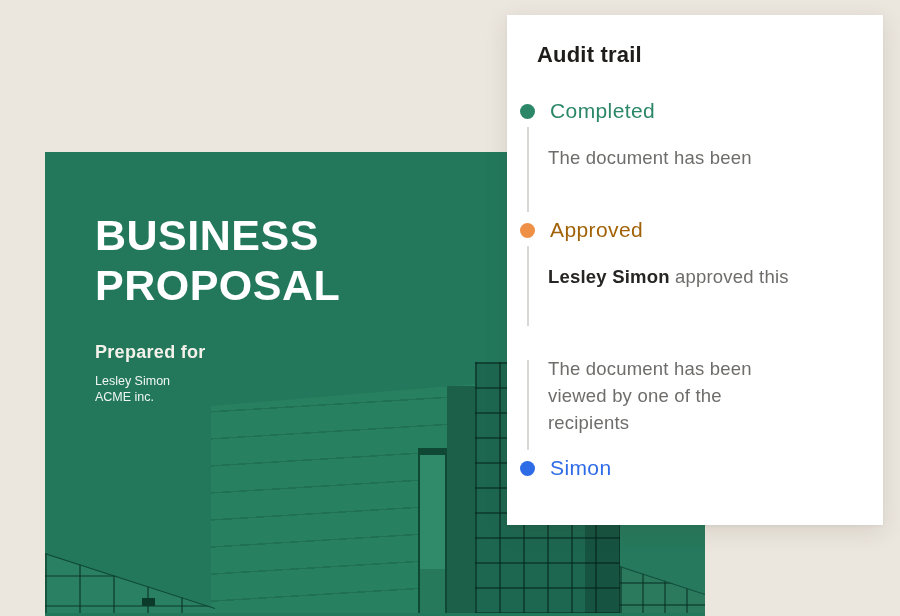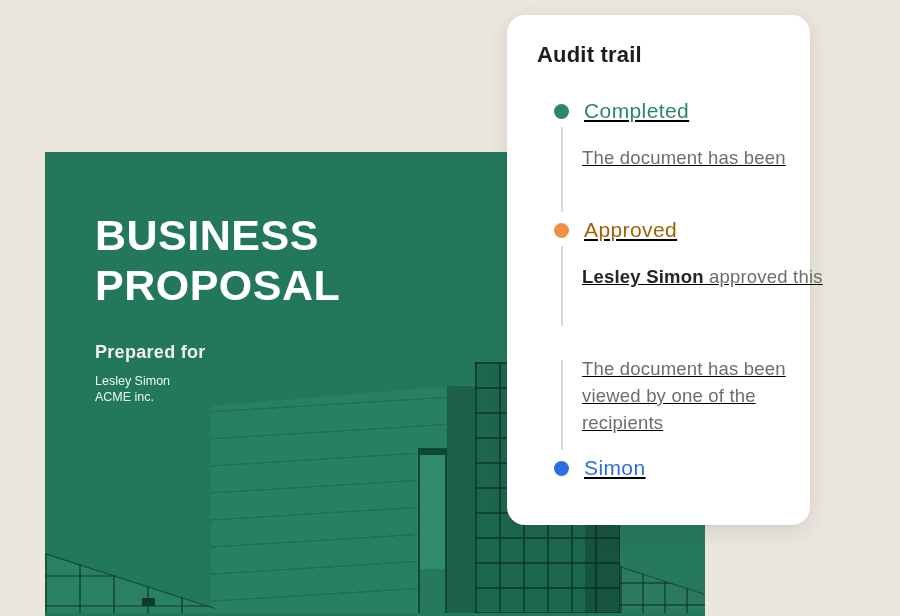"Audit trail" .card { border-radius: 18px -> 0; width: 303px -> 376px }
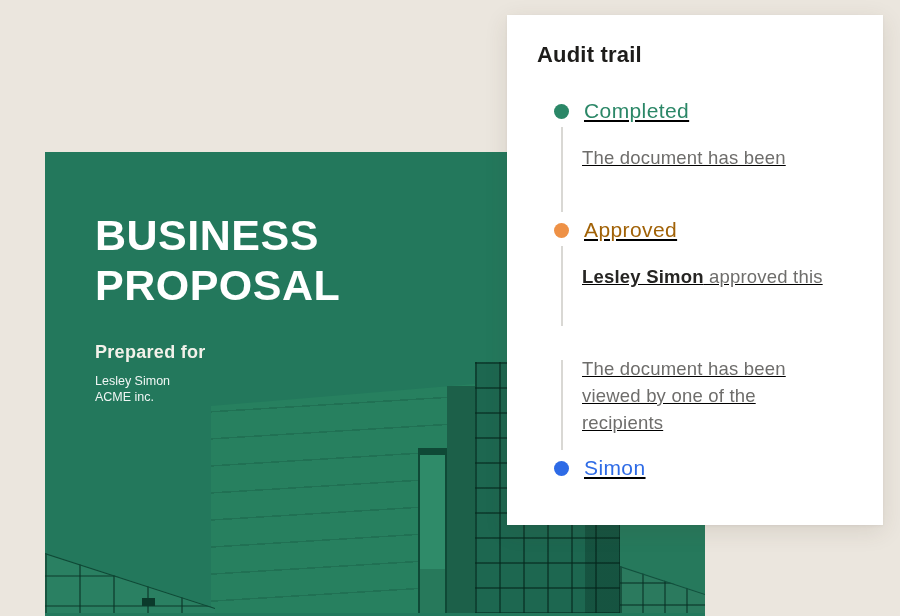"Completed" .event { left: 46px -> 12px; text-decoration: underline -> none }
